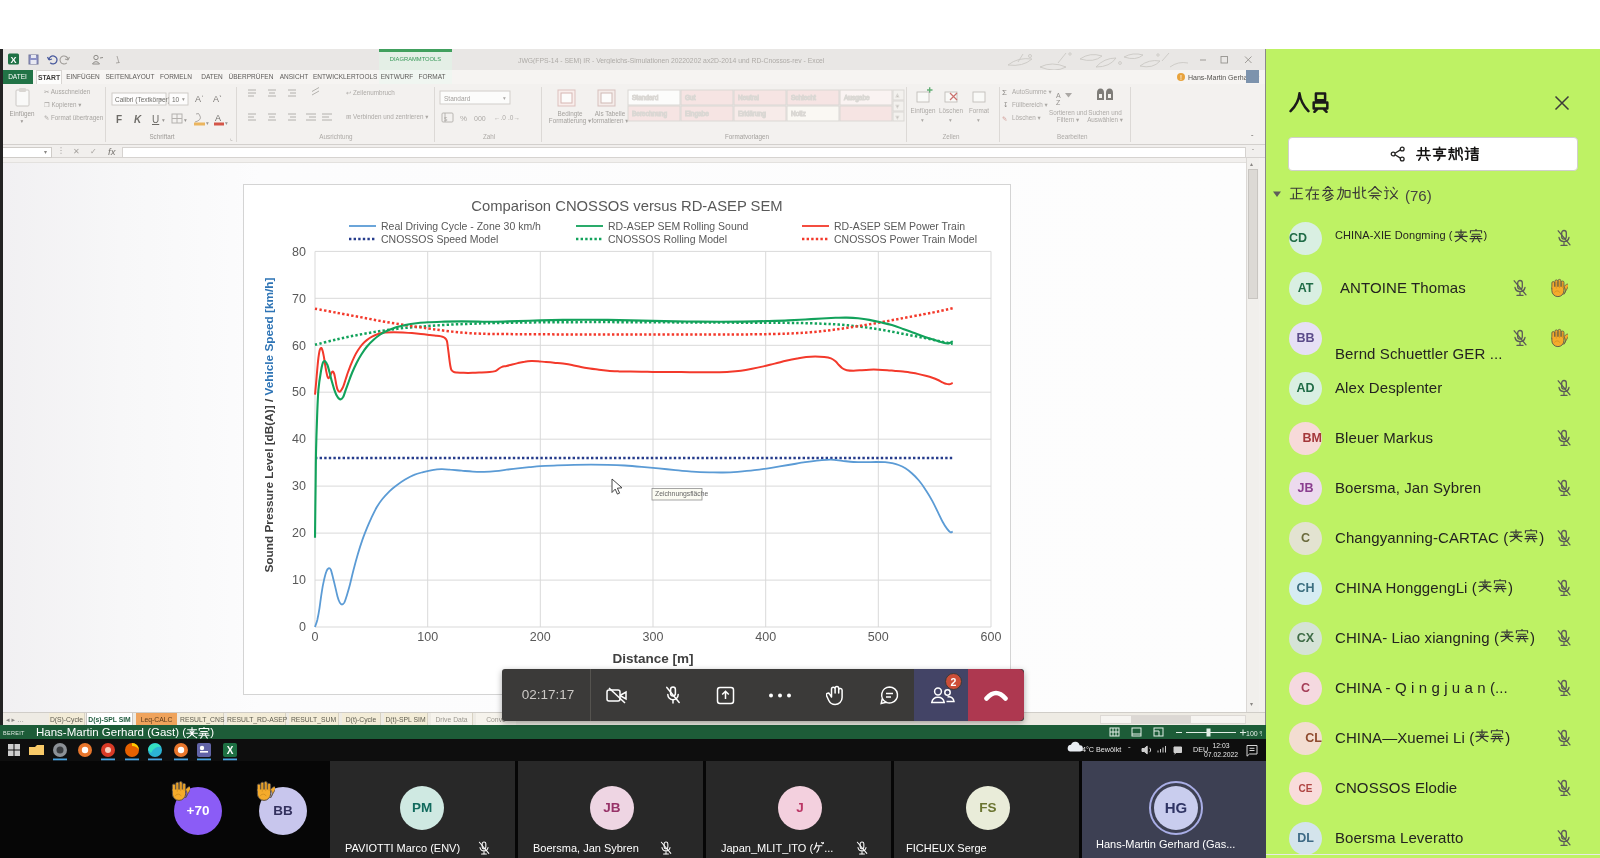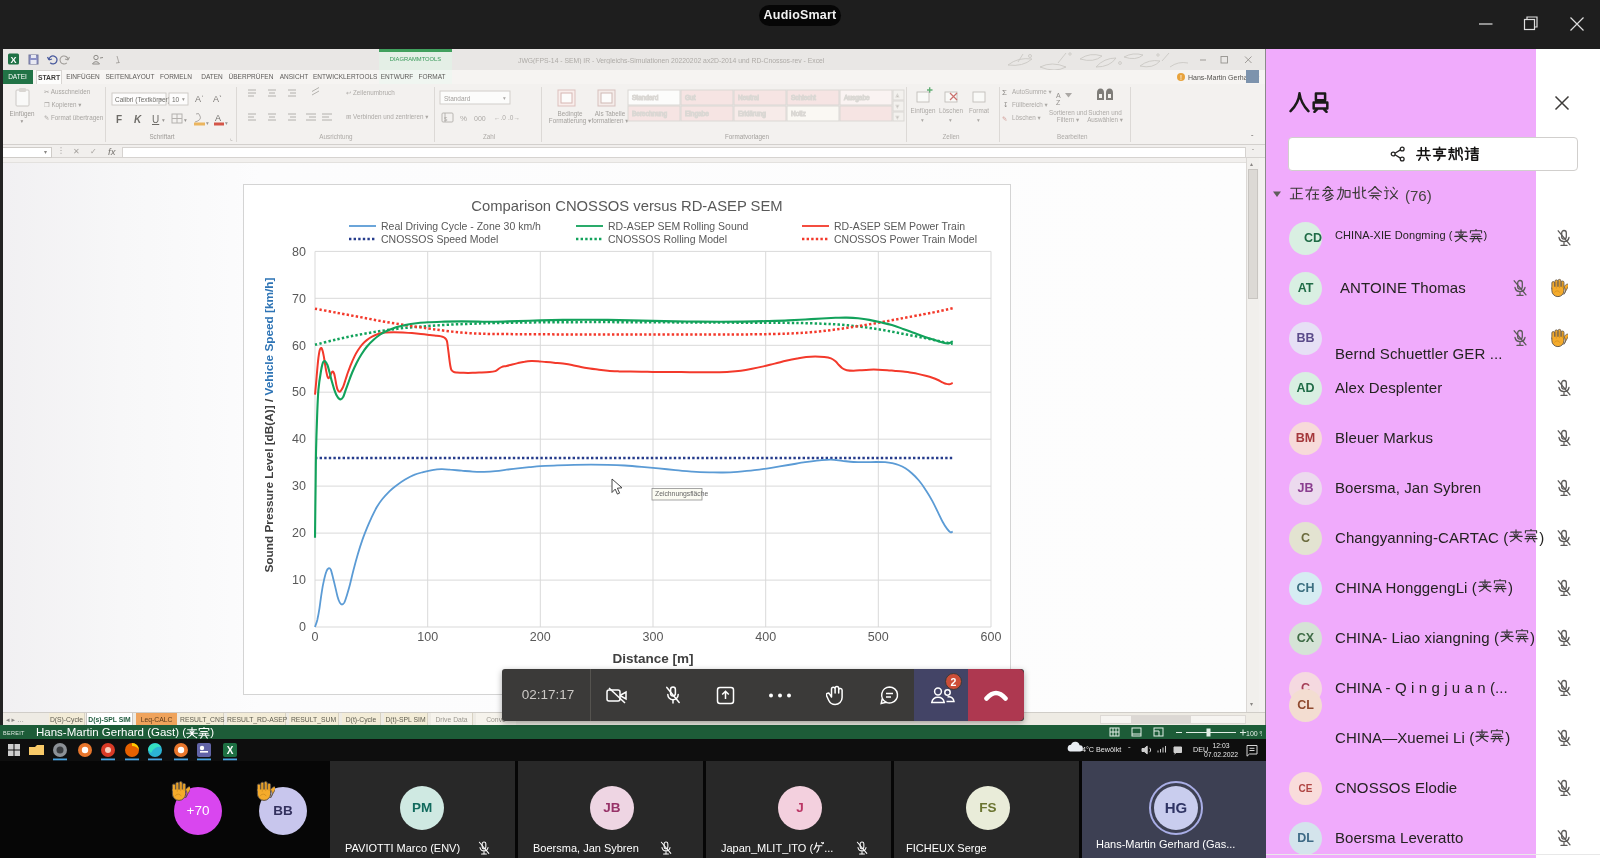"AudioSmart" div.abs { html: <div> <div>AudioSmart</div> <svg> <g> <line></line> <rect></rect> <path></path> <path></path> </g> </svg> </div> -> none }
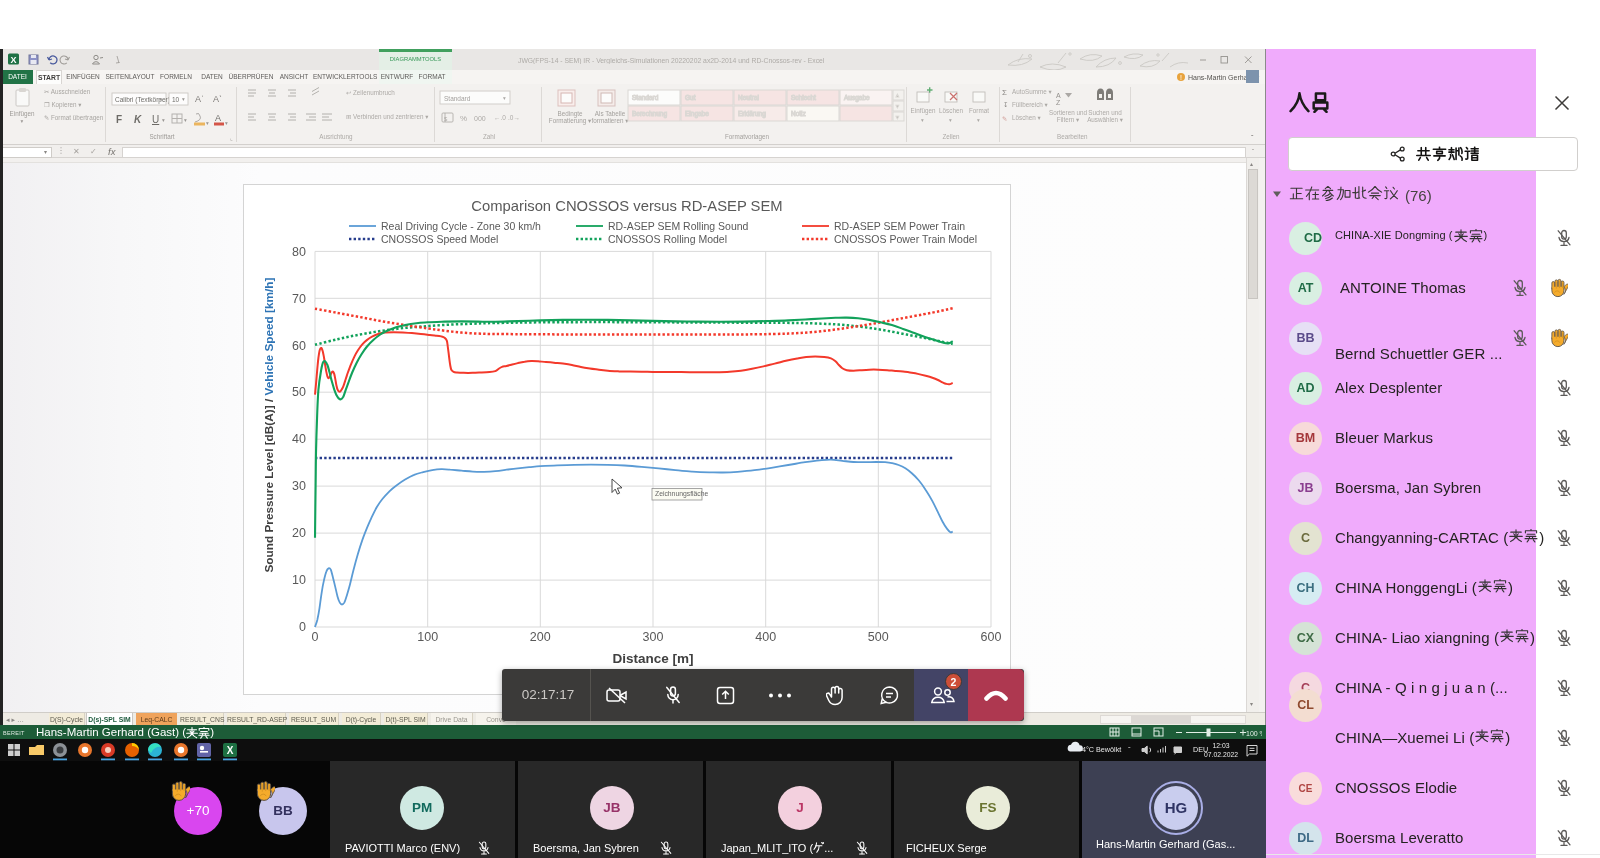"(76)" #panel { background: #f0abfc -> #bef264; width: 270px -> 334px }
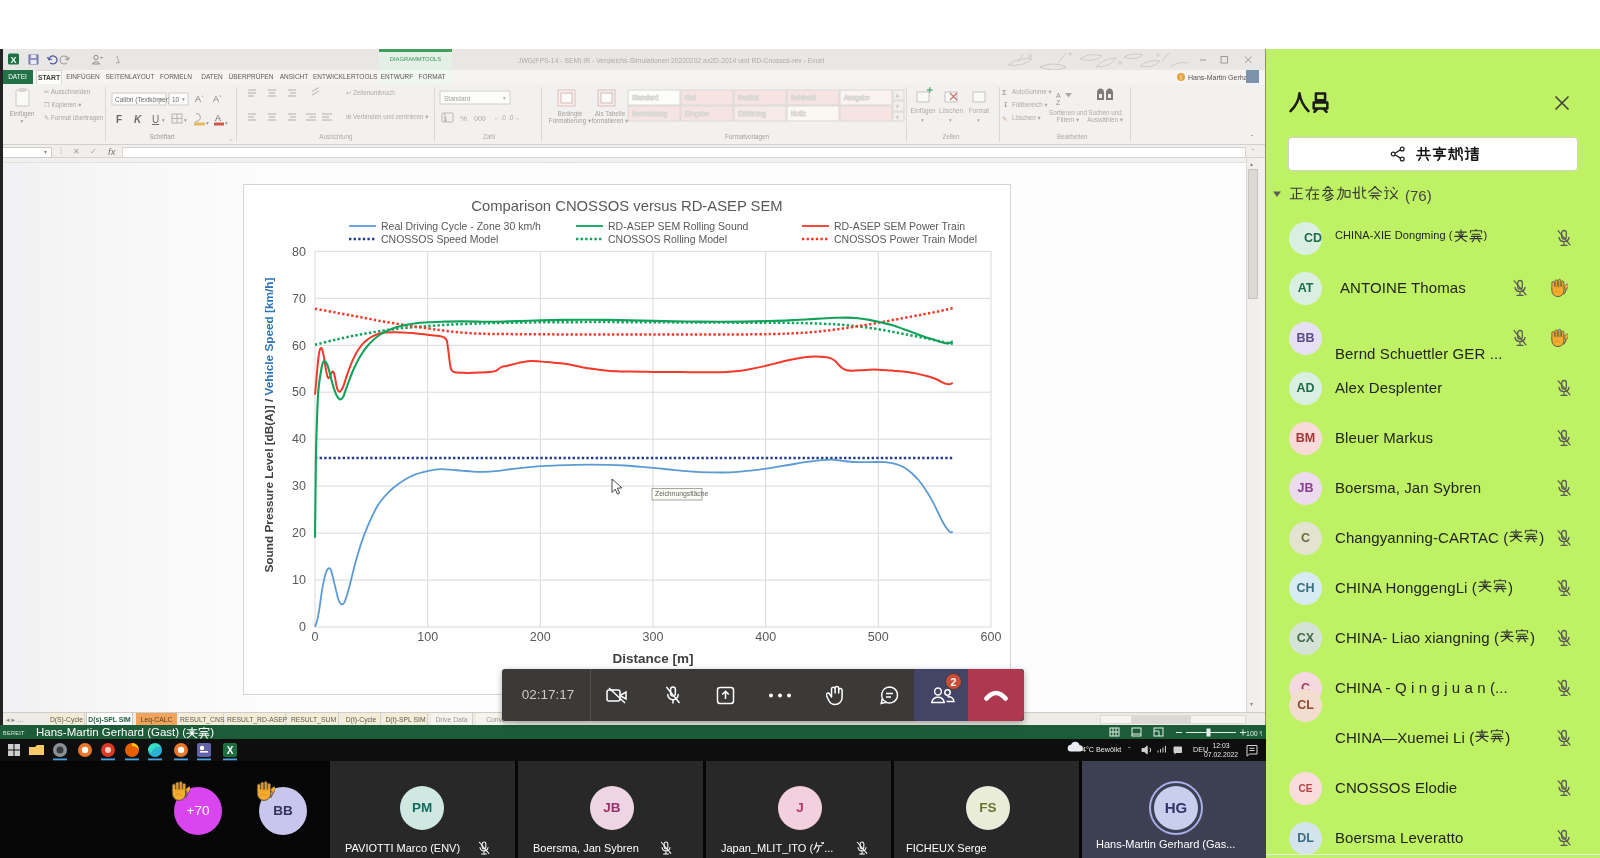"CD" div.abs { text-align: right -> left }
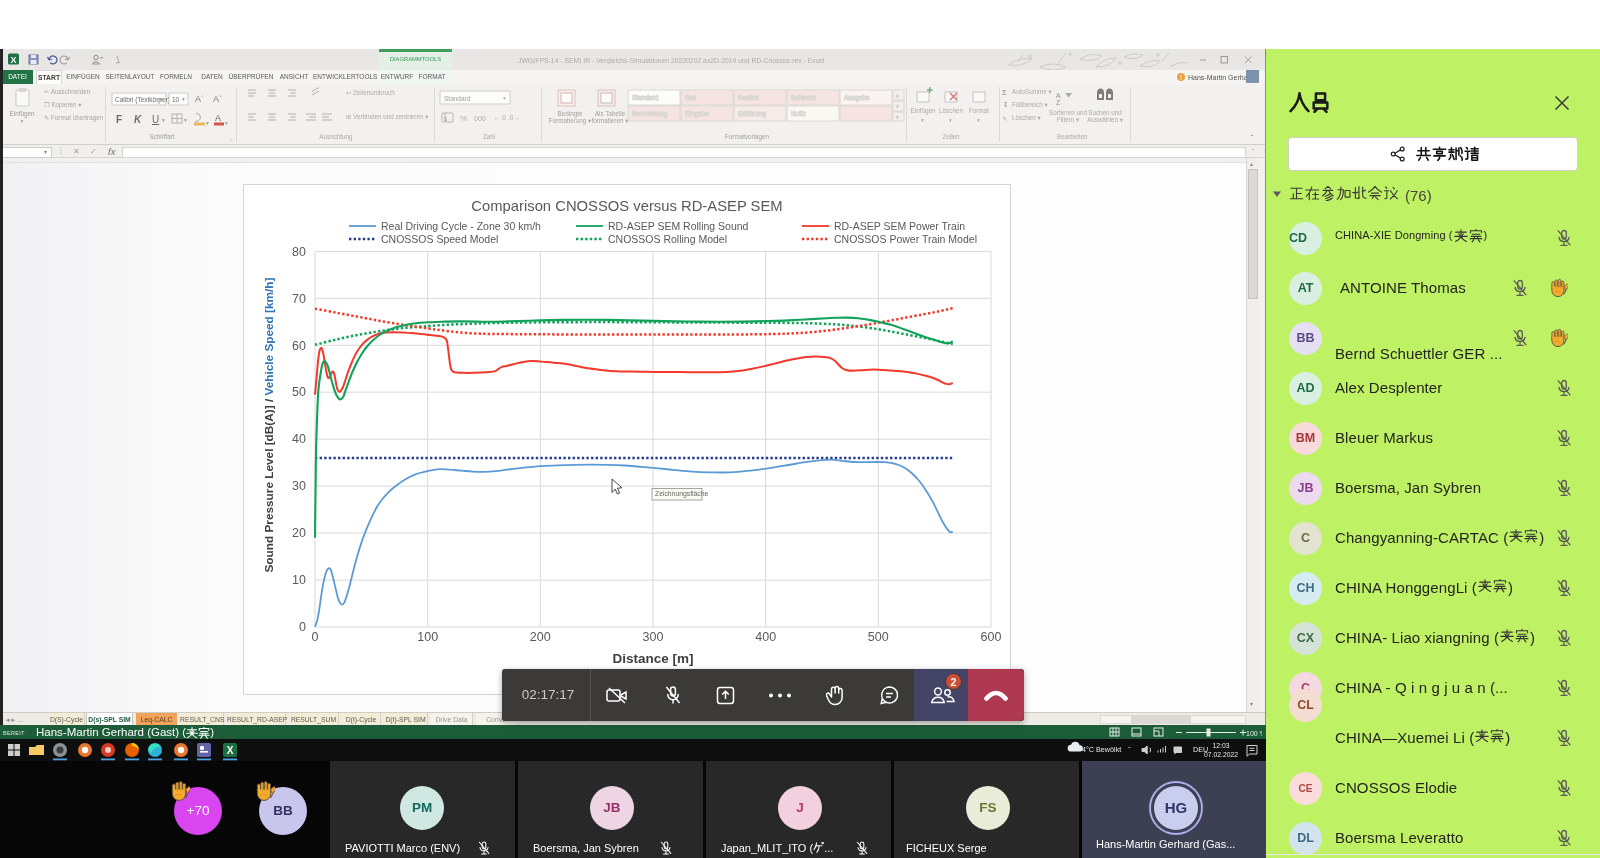"BM" div.abs { text-align: center -> right }
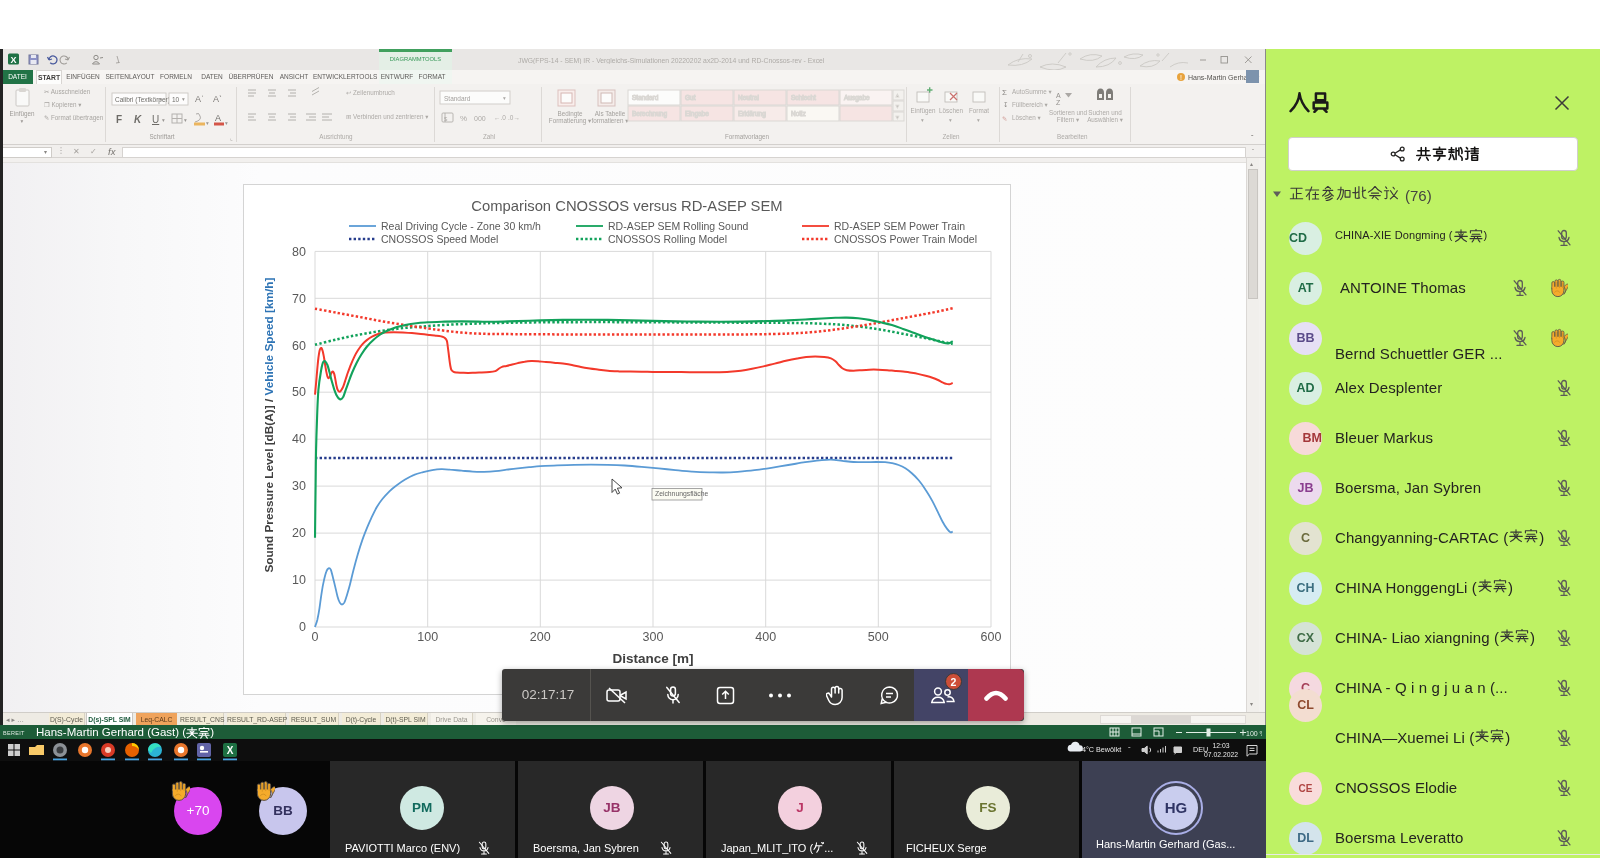"CL" div.abs { text-align: center -> right; top: 640px -> 673px }
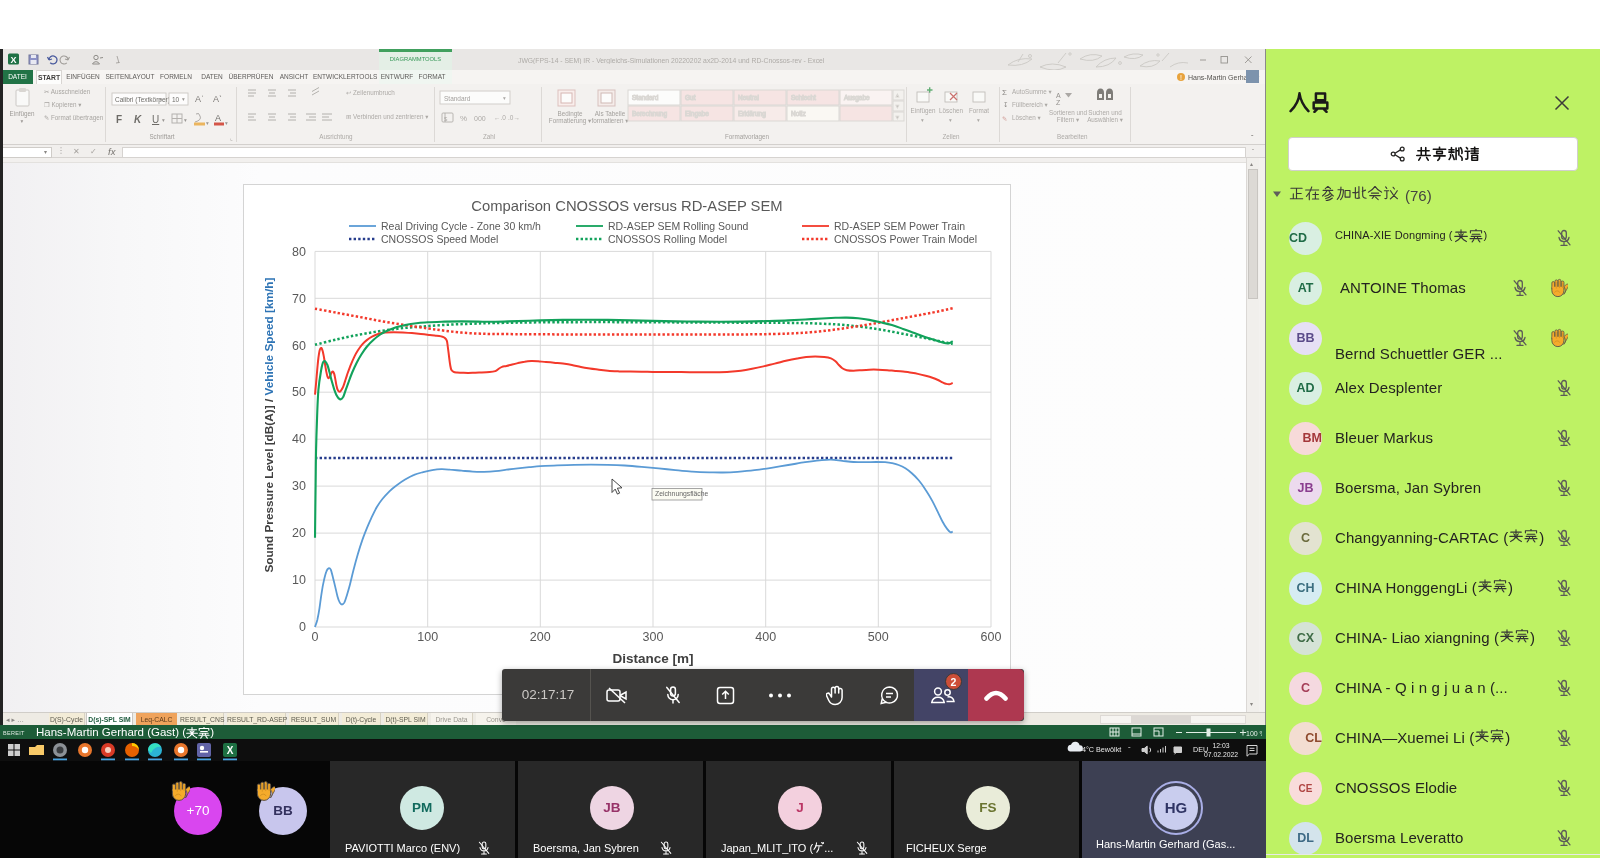"+70" div.abs { background: #d946ef -> #8b5cf6; font-weight: normal -> bold }
